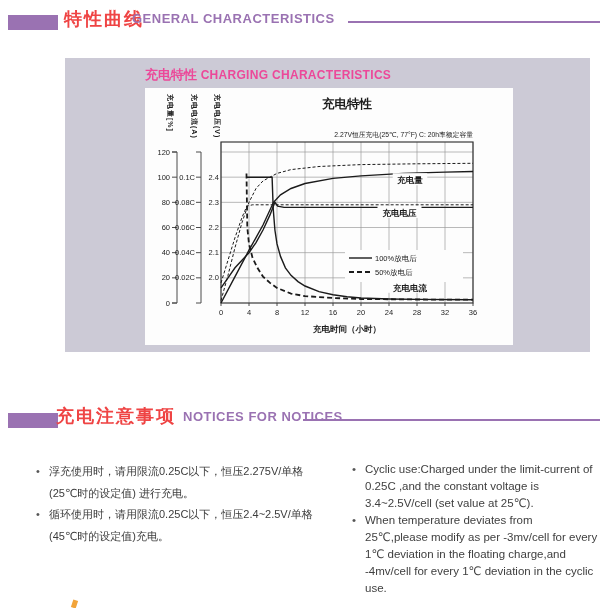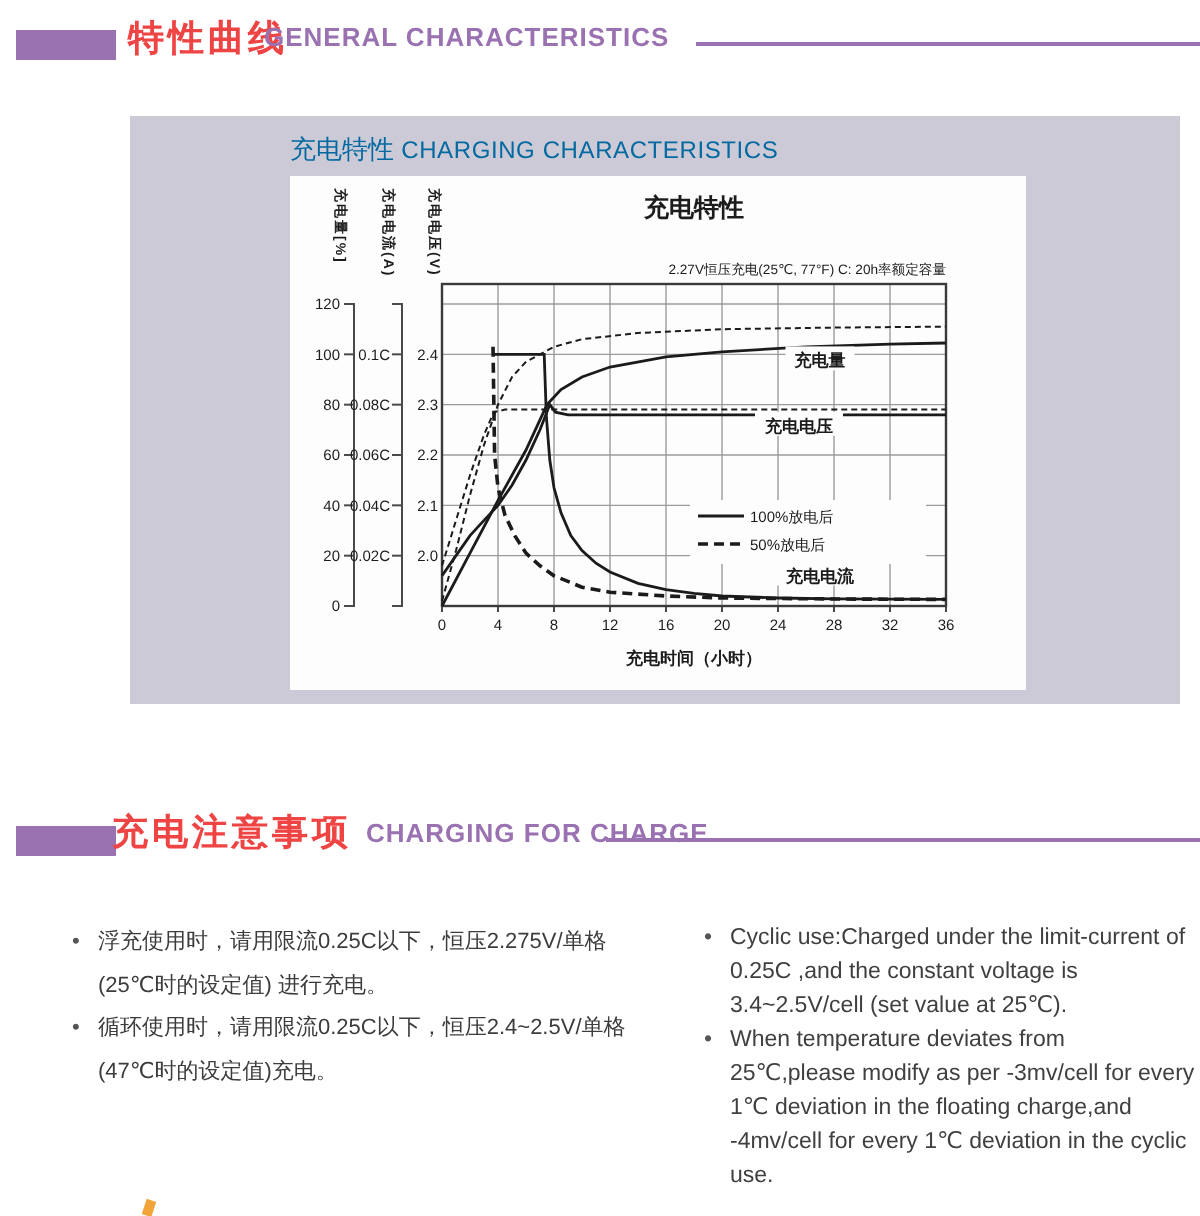"充电特性 CHARGING CHARACTERISTICS" #panel-title { color: #0369a1 -> #ec4899; font-weight: normal -> bold }
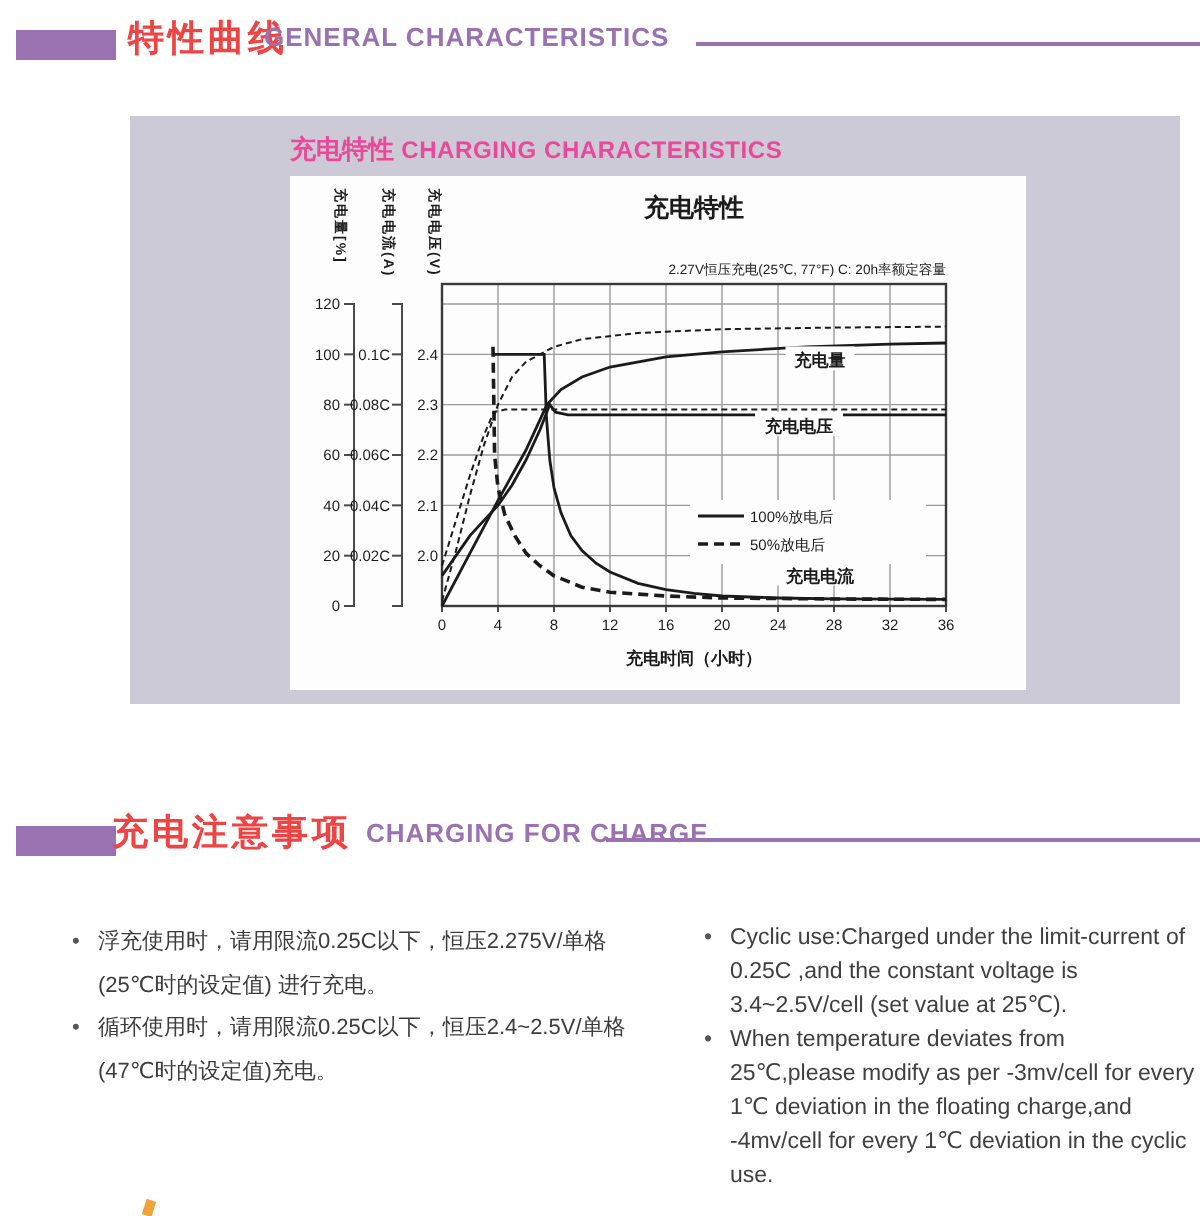"CHARGING FOR CHARGE" div.sec-title-en { text: CHARGING FOR CHARGE -> NOTICES FOR NOTICES }
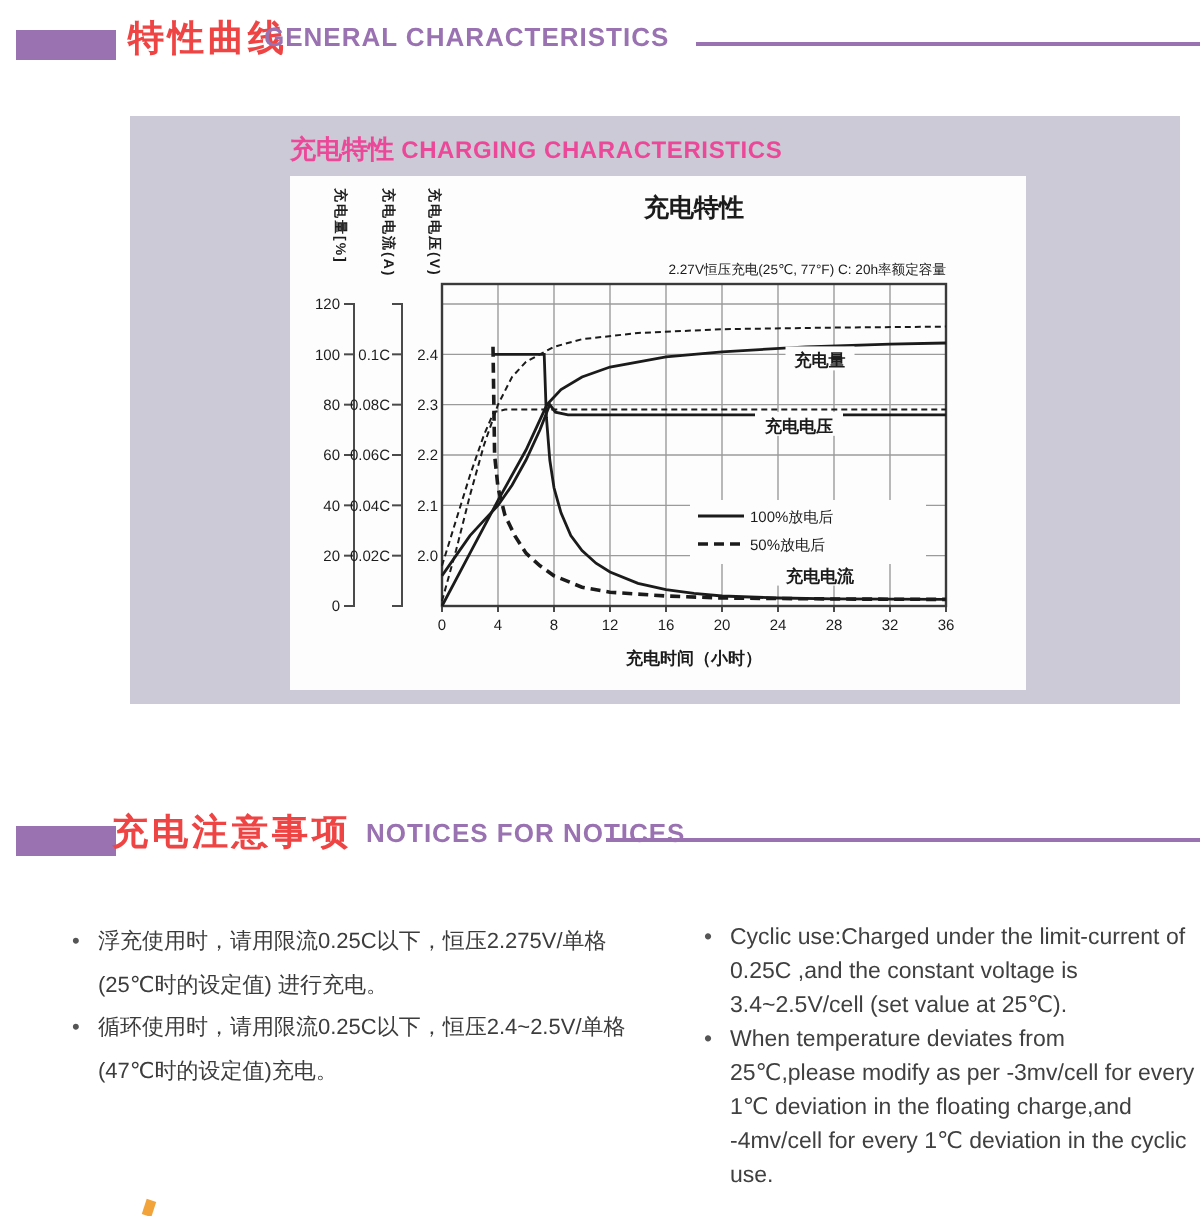"循环使用时，请用限流0.25C以下，恒压2.4~2.5V/单格(47℃时的设定值" span { text: 47 -> 45 }
